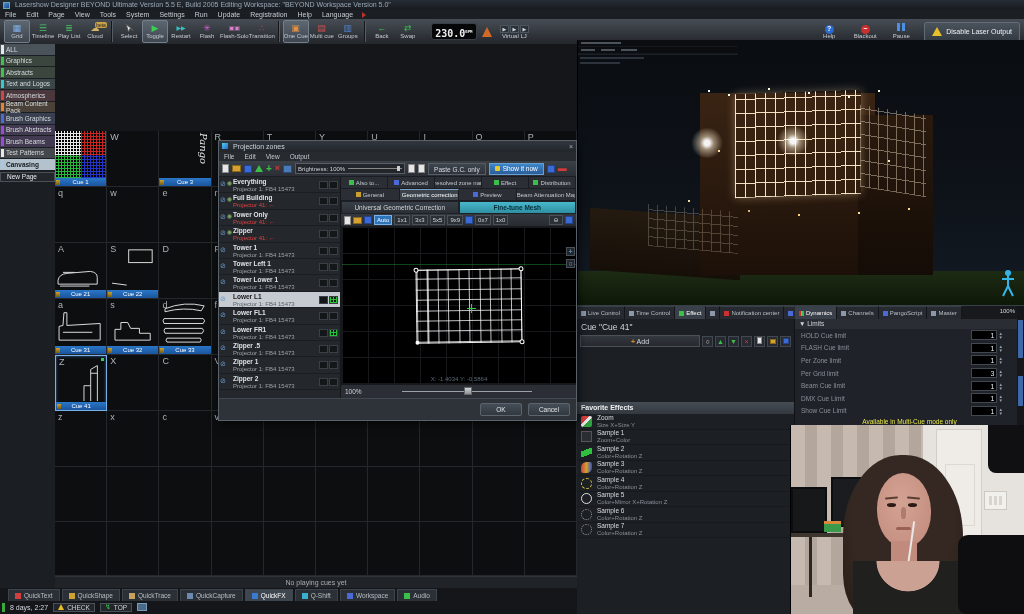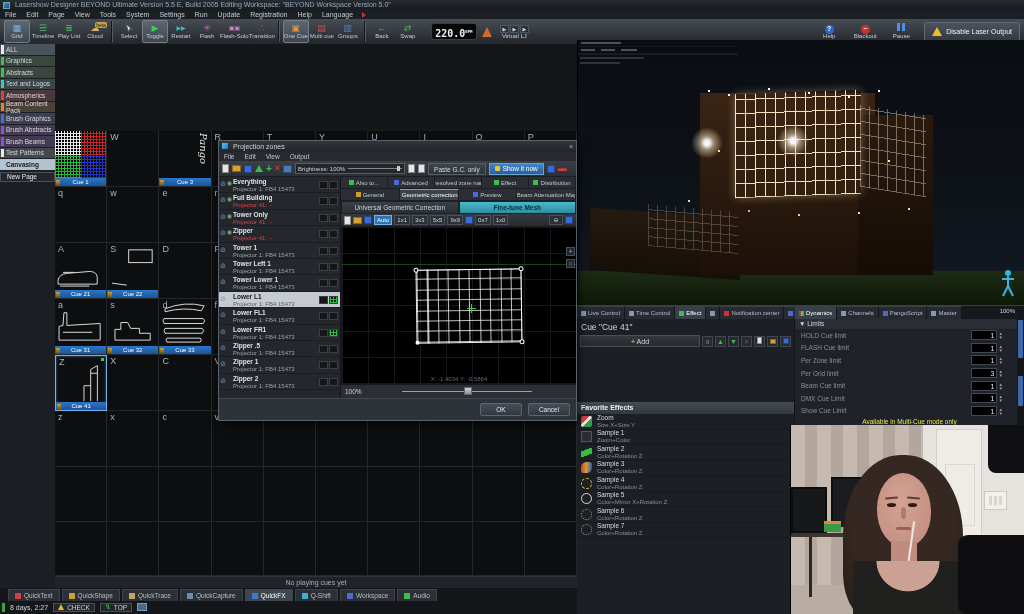"220.0" span { text: 220.0 -> 230.0 }
